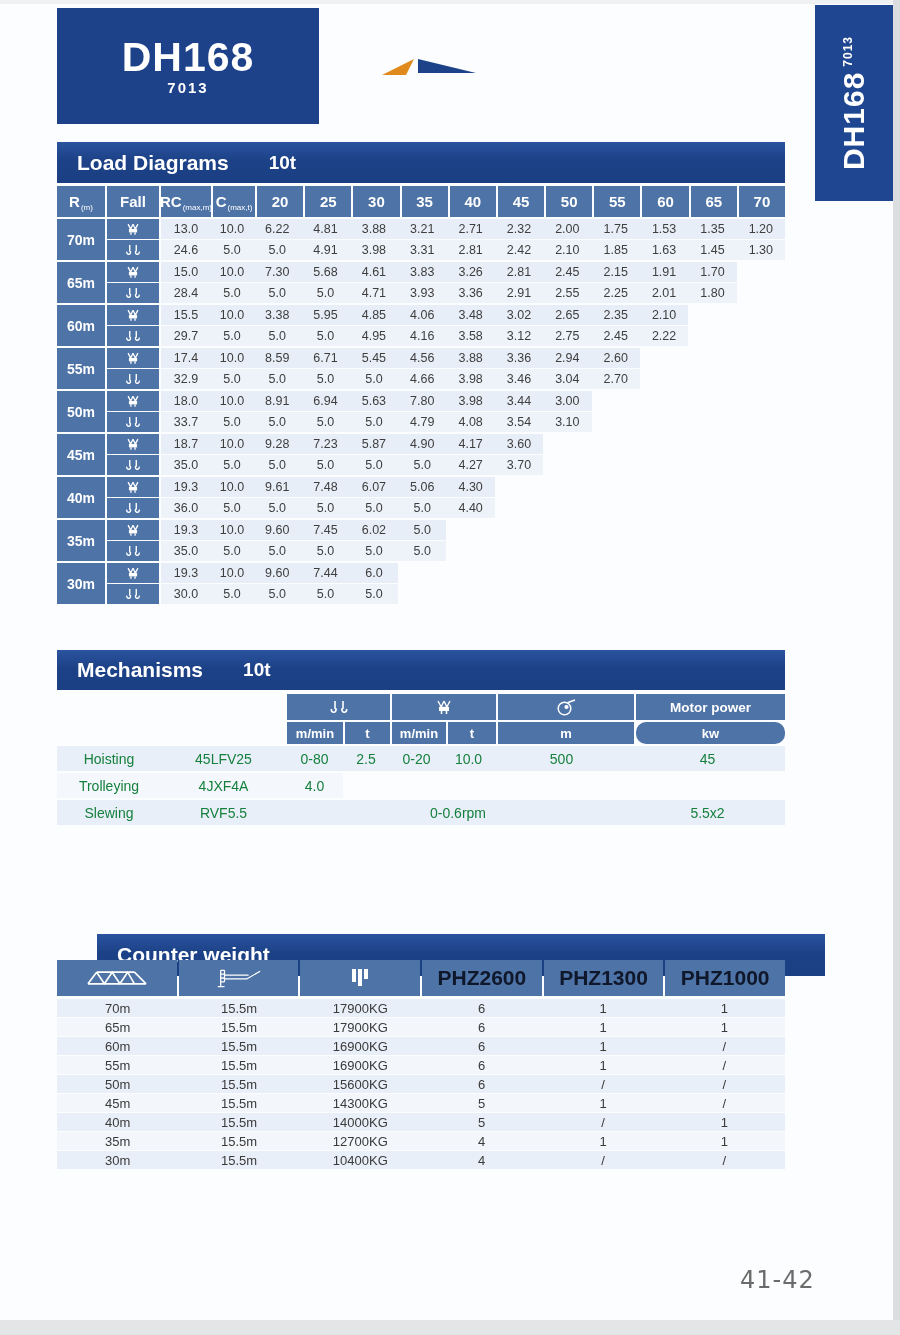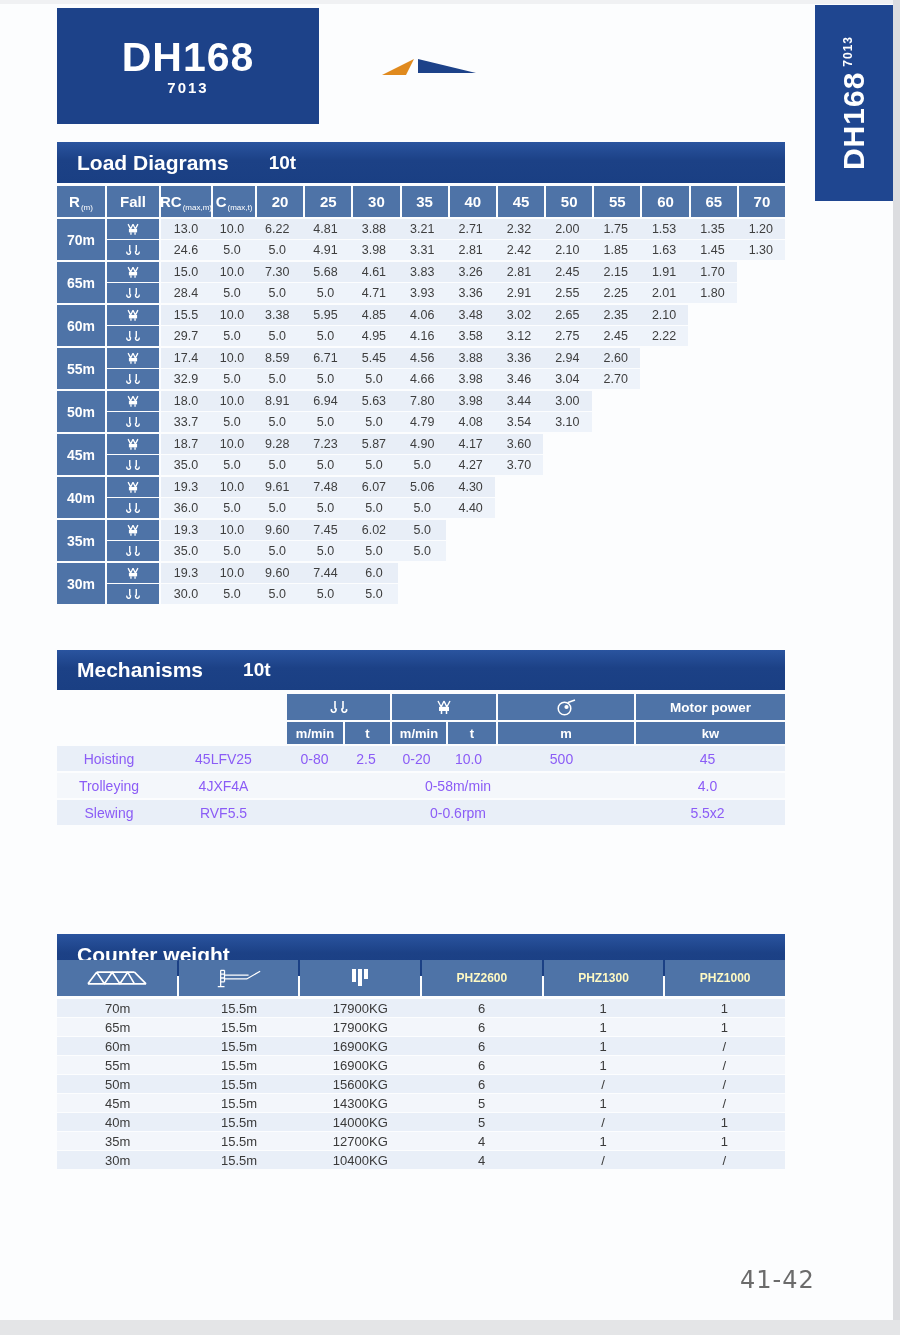"kw" div.mh { border-radius: none -> 10px }
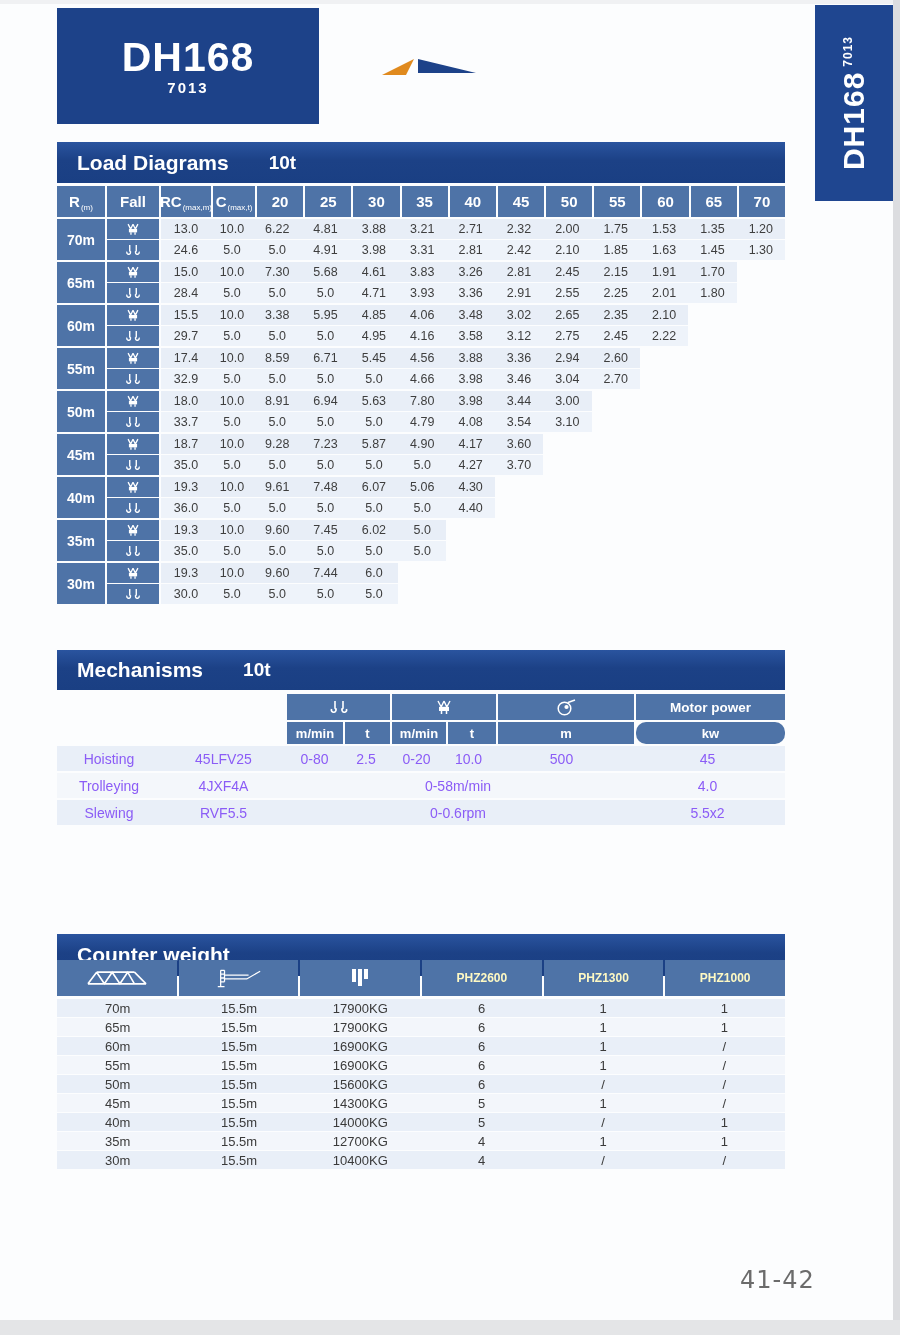"Hoisting" .mc { color: #8b5cf6 -> #15803d }
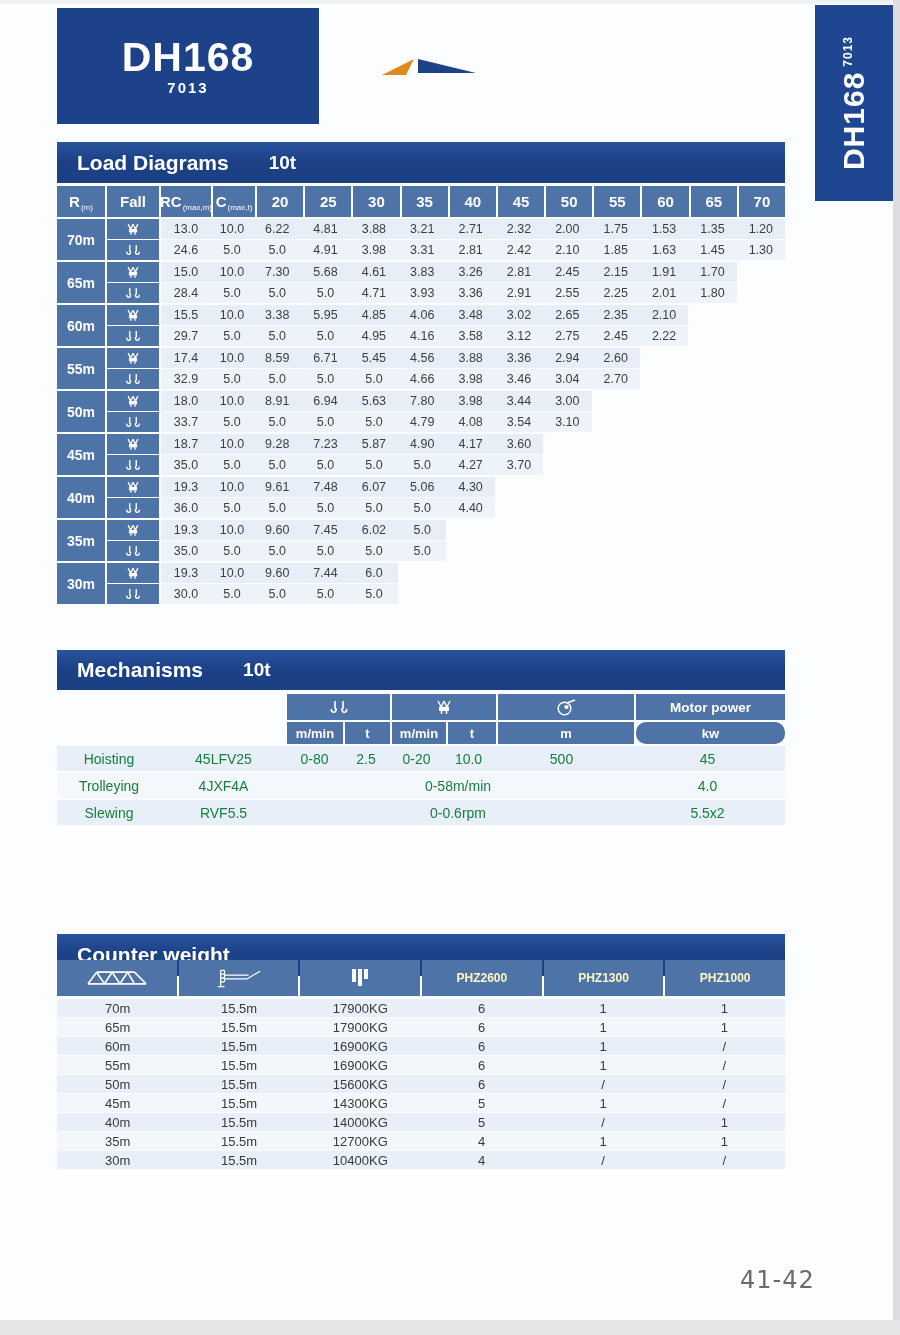"0-58m/min" div.mc { html: <div>0-58m/min</div> -> none }
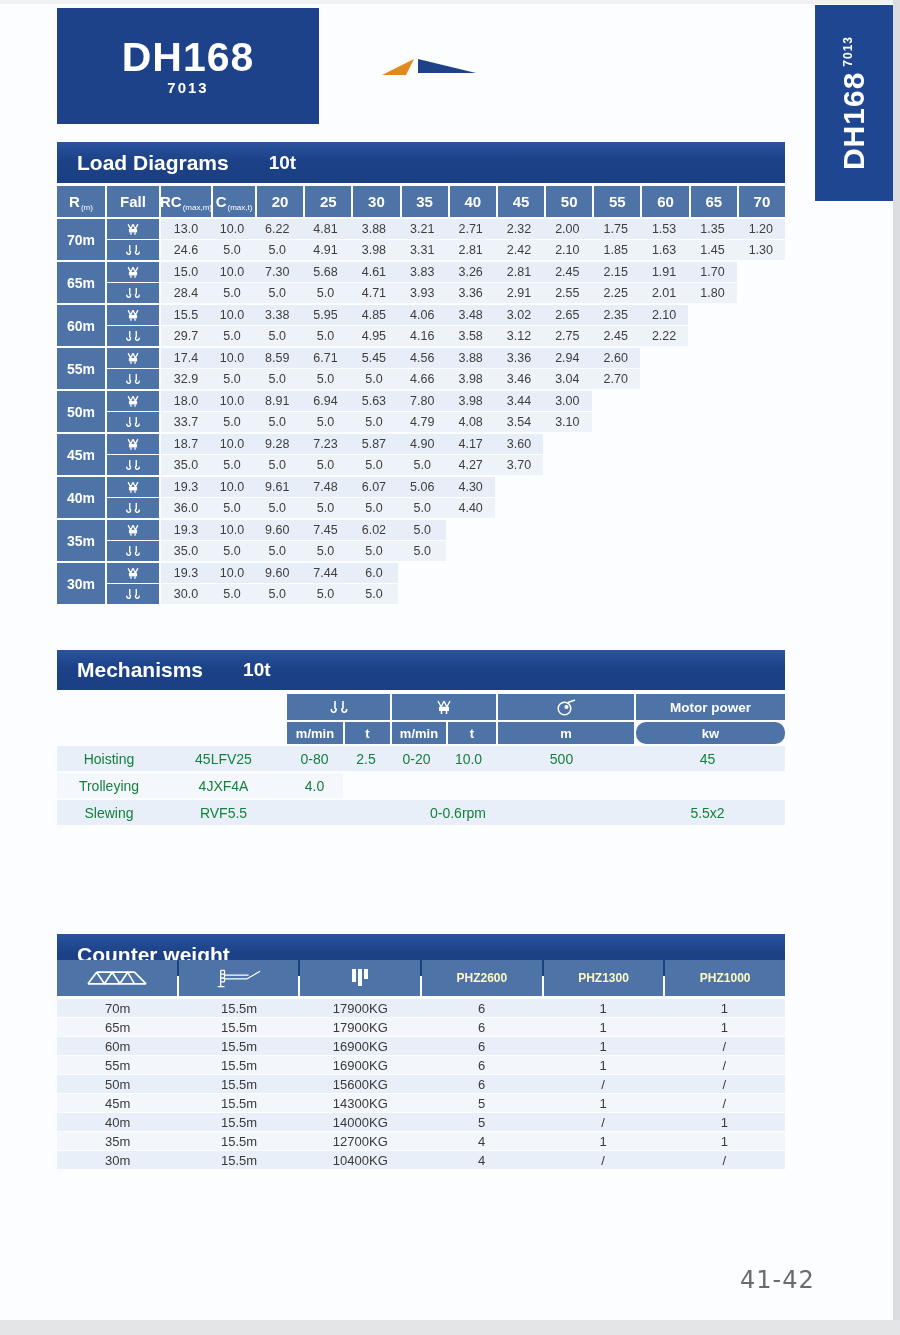"Counter weight" div.sec-bar { margin-left: none -> 40px }
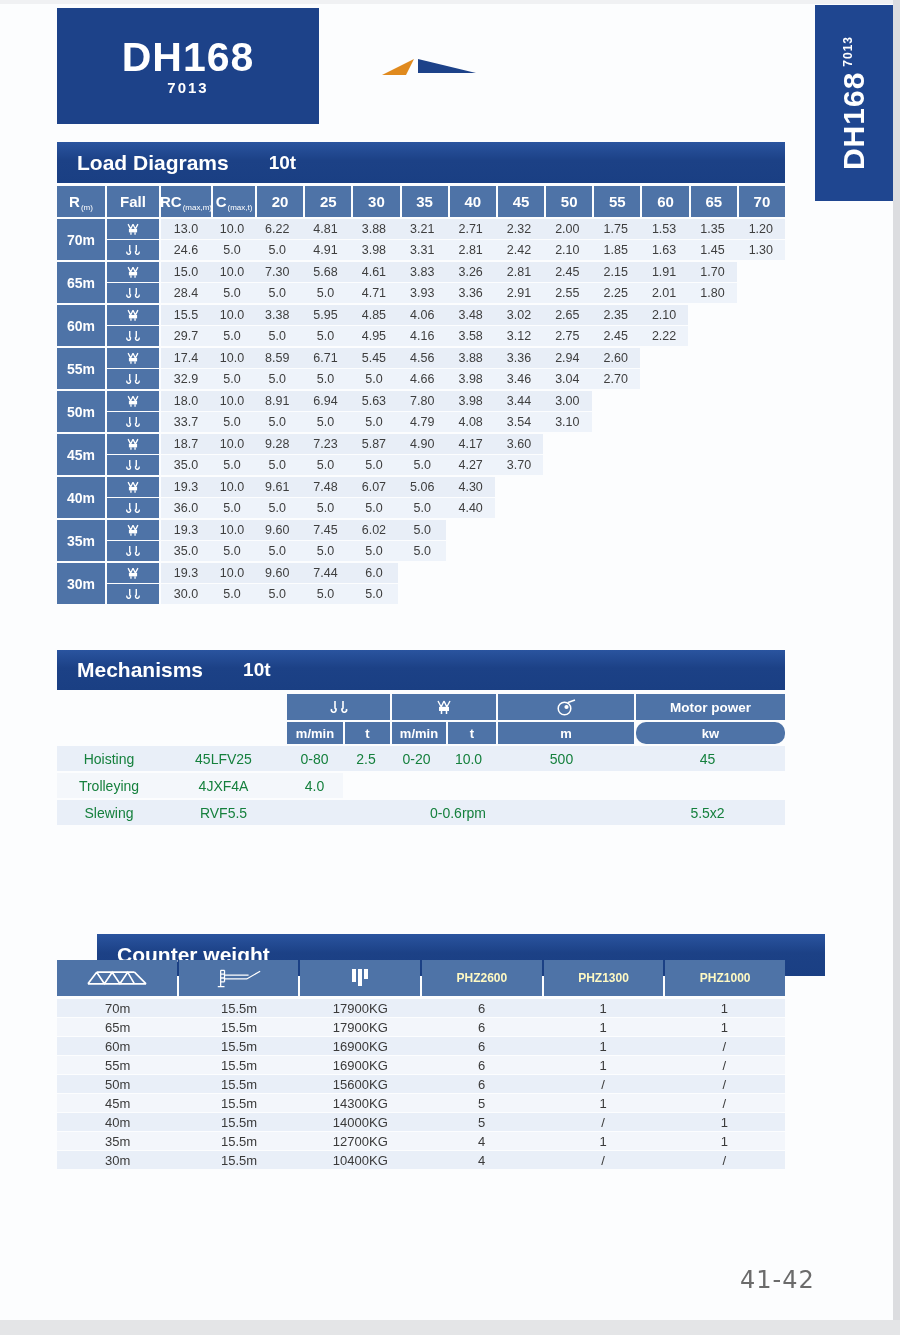"PHZ2600" .cw-hcell { color: #fef9c3 -> #0f172a; font-size: 12px -> 21px }
